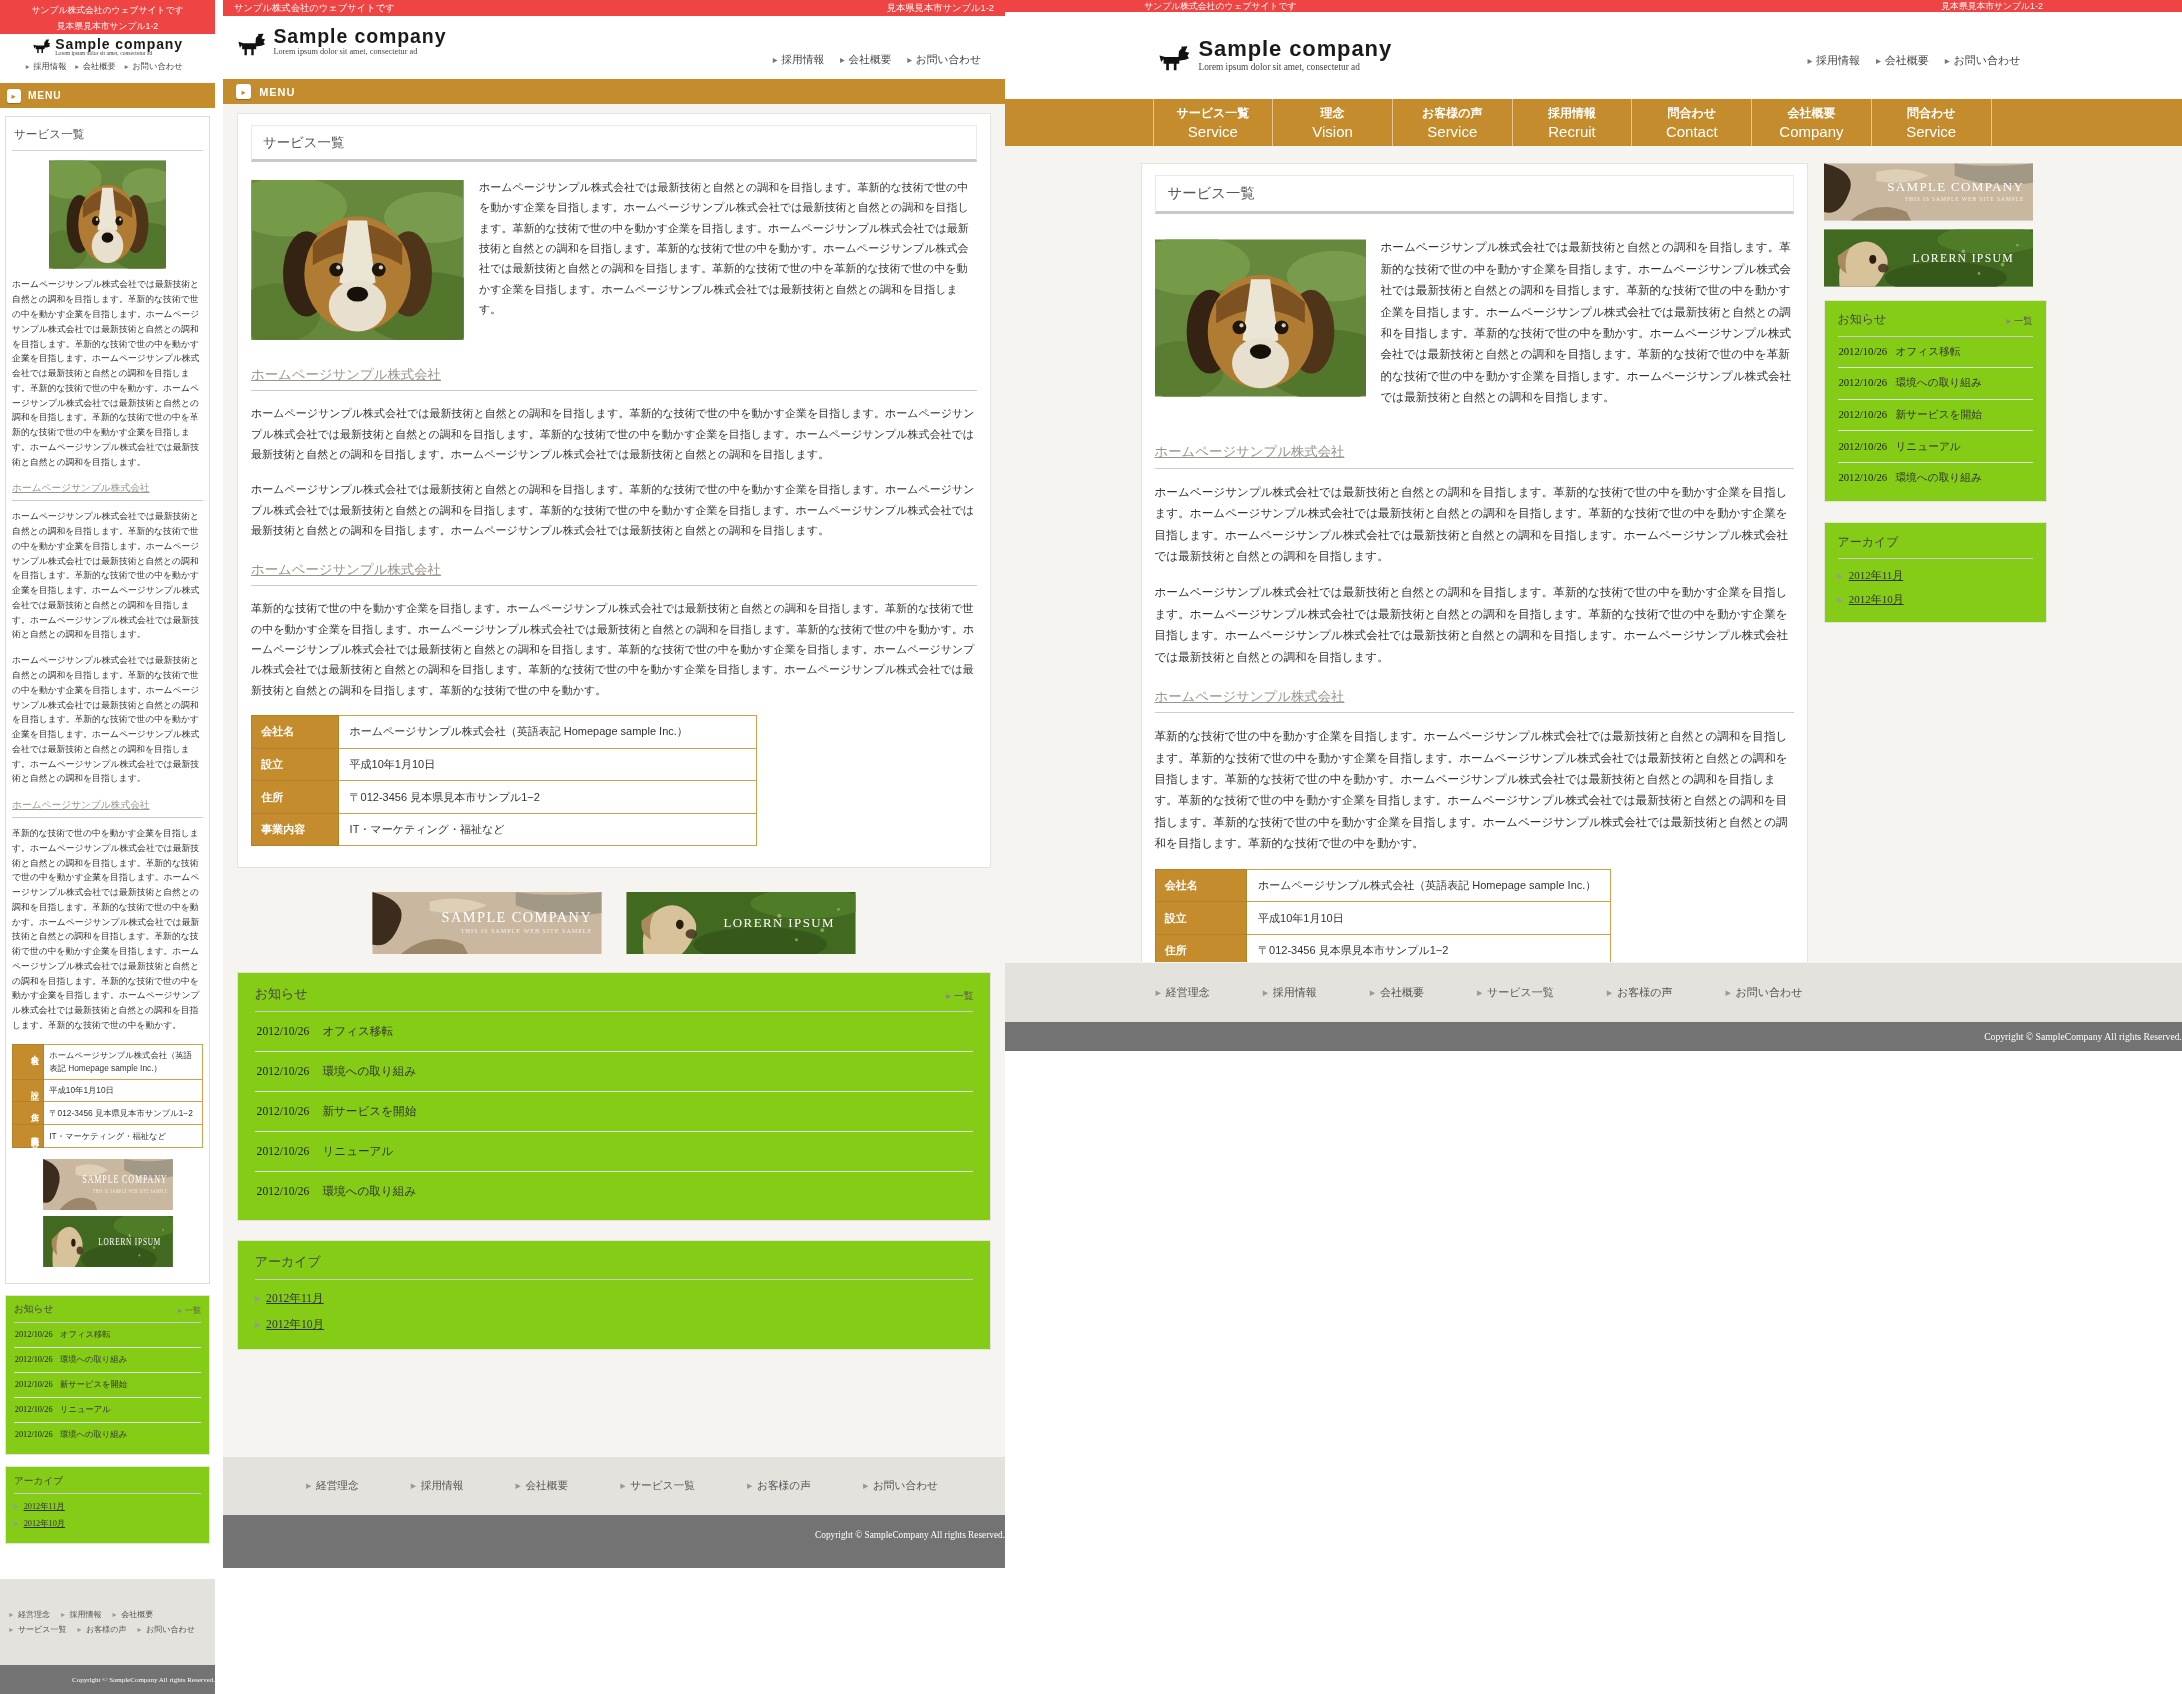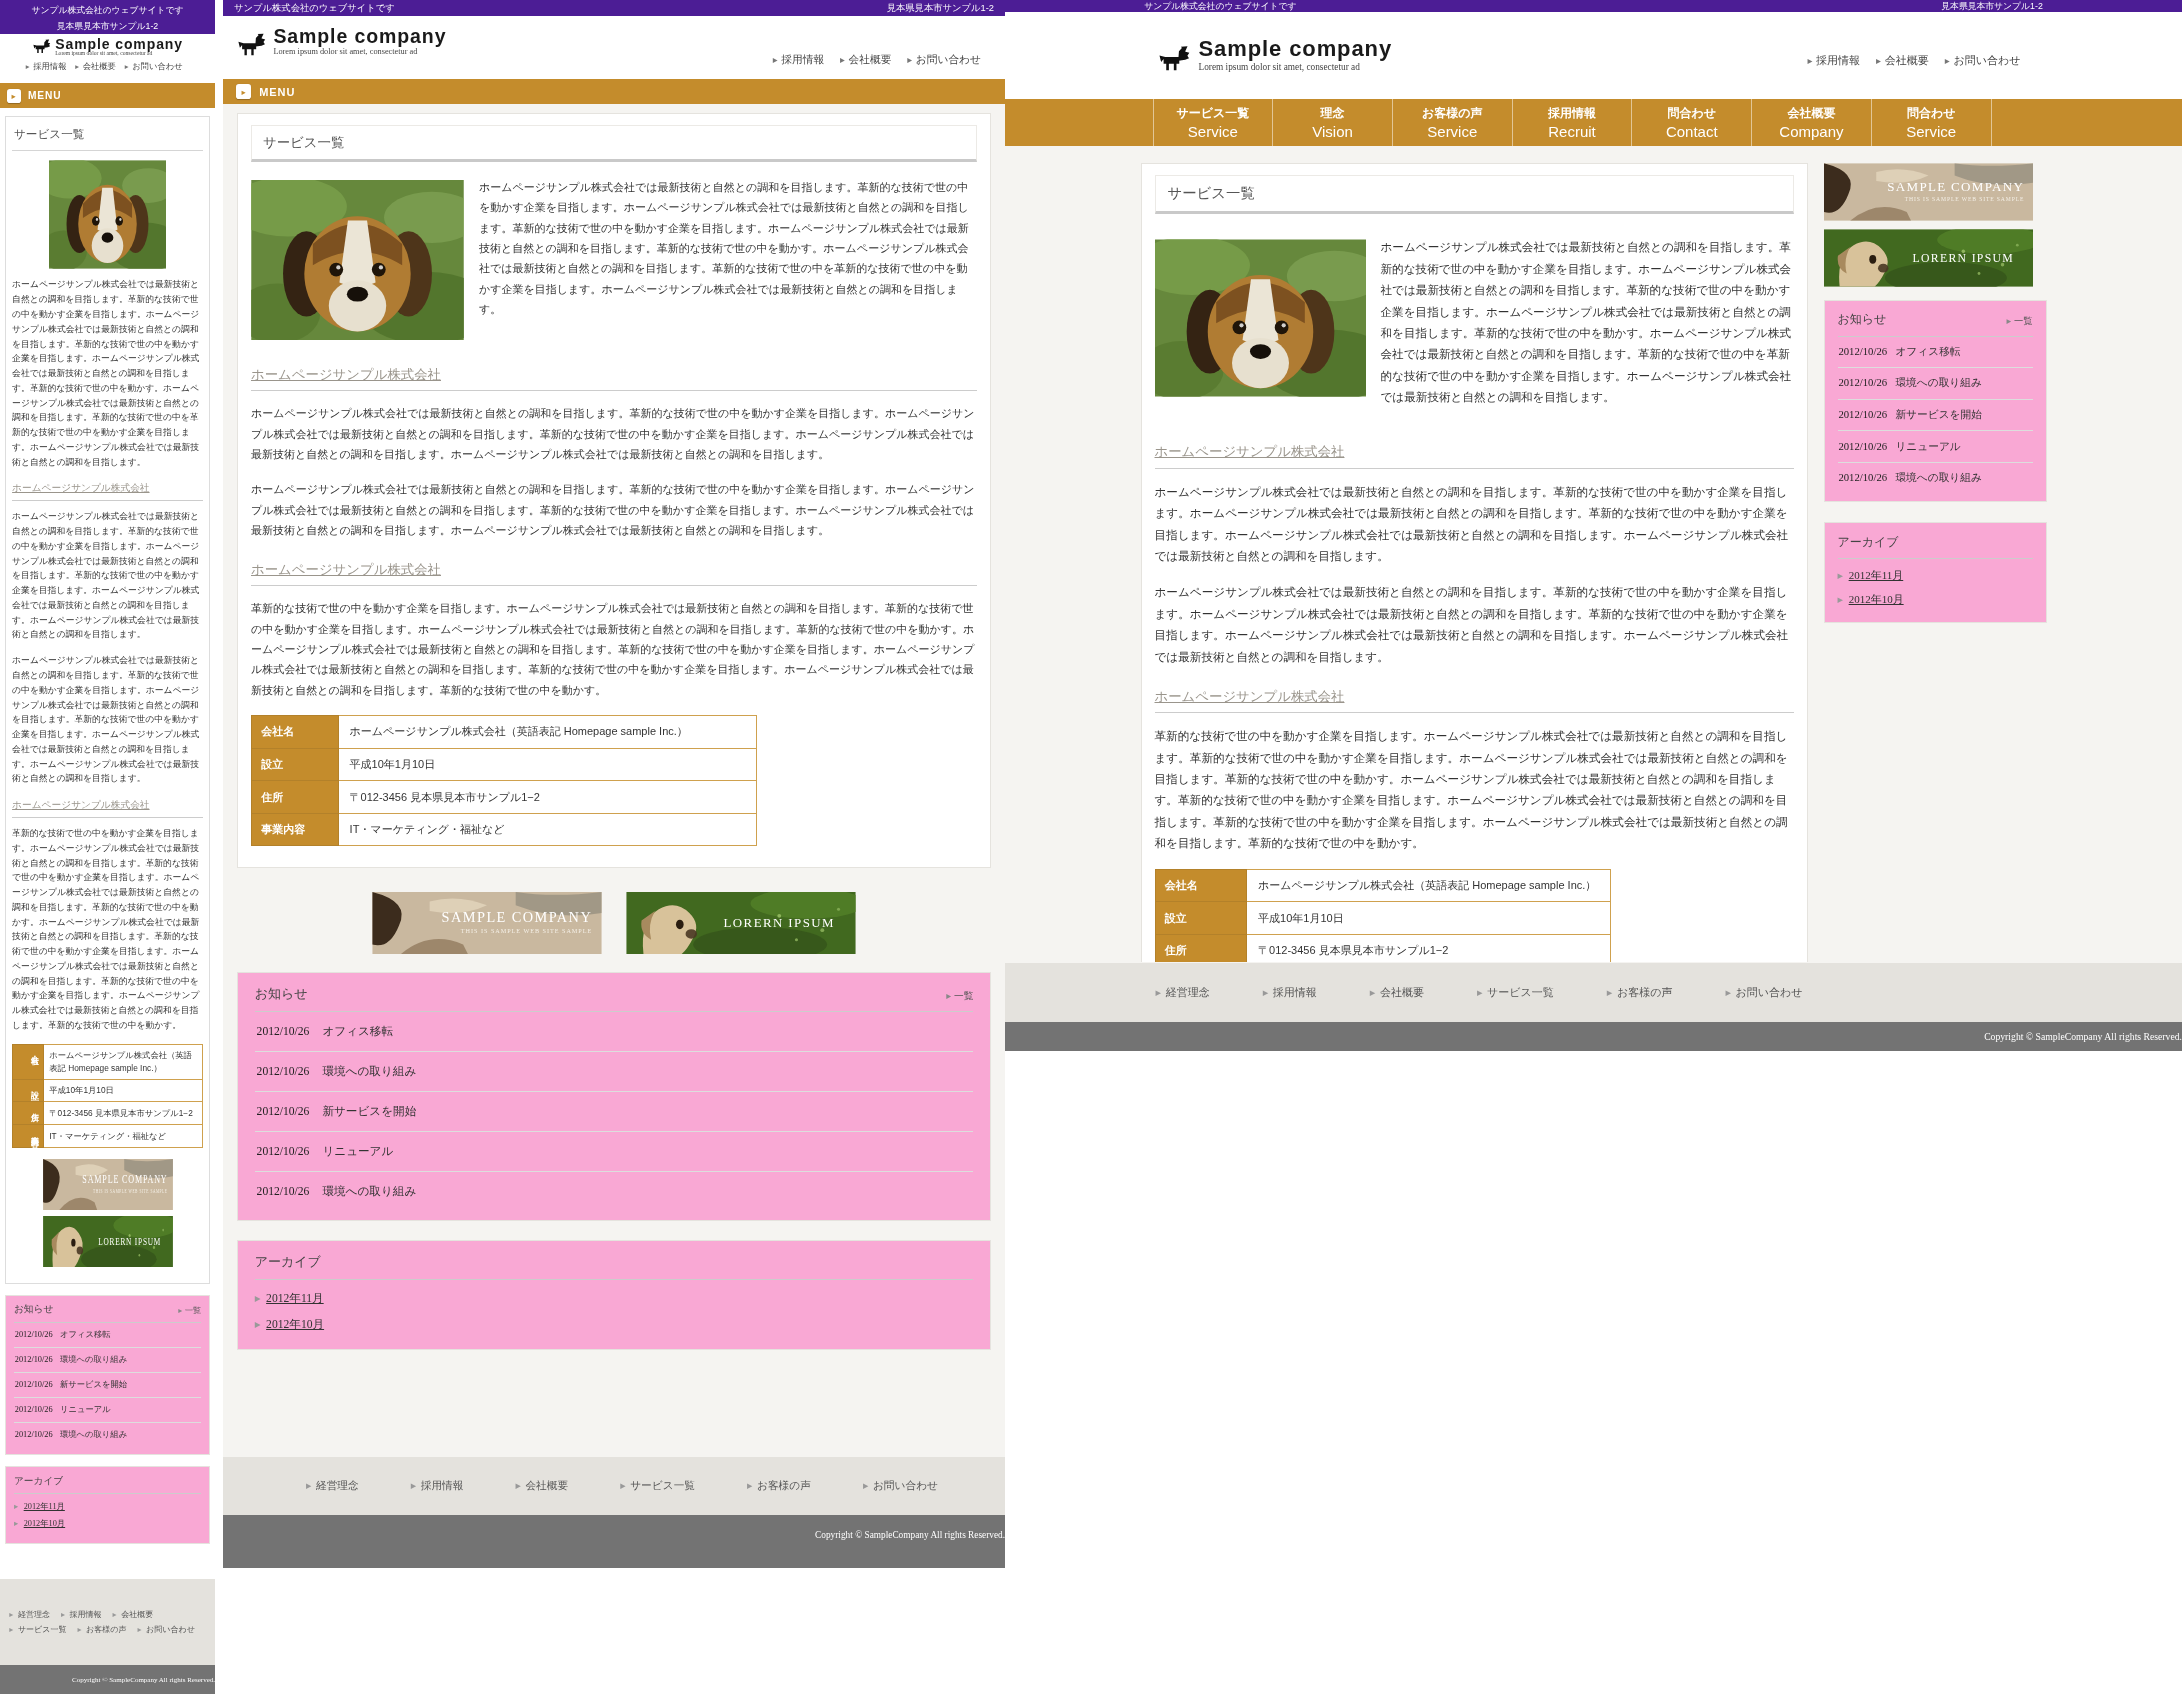"サンプル株式会社のウェブサイトです" .topbar { background: #4c1d95 -> #ef4444 }
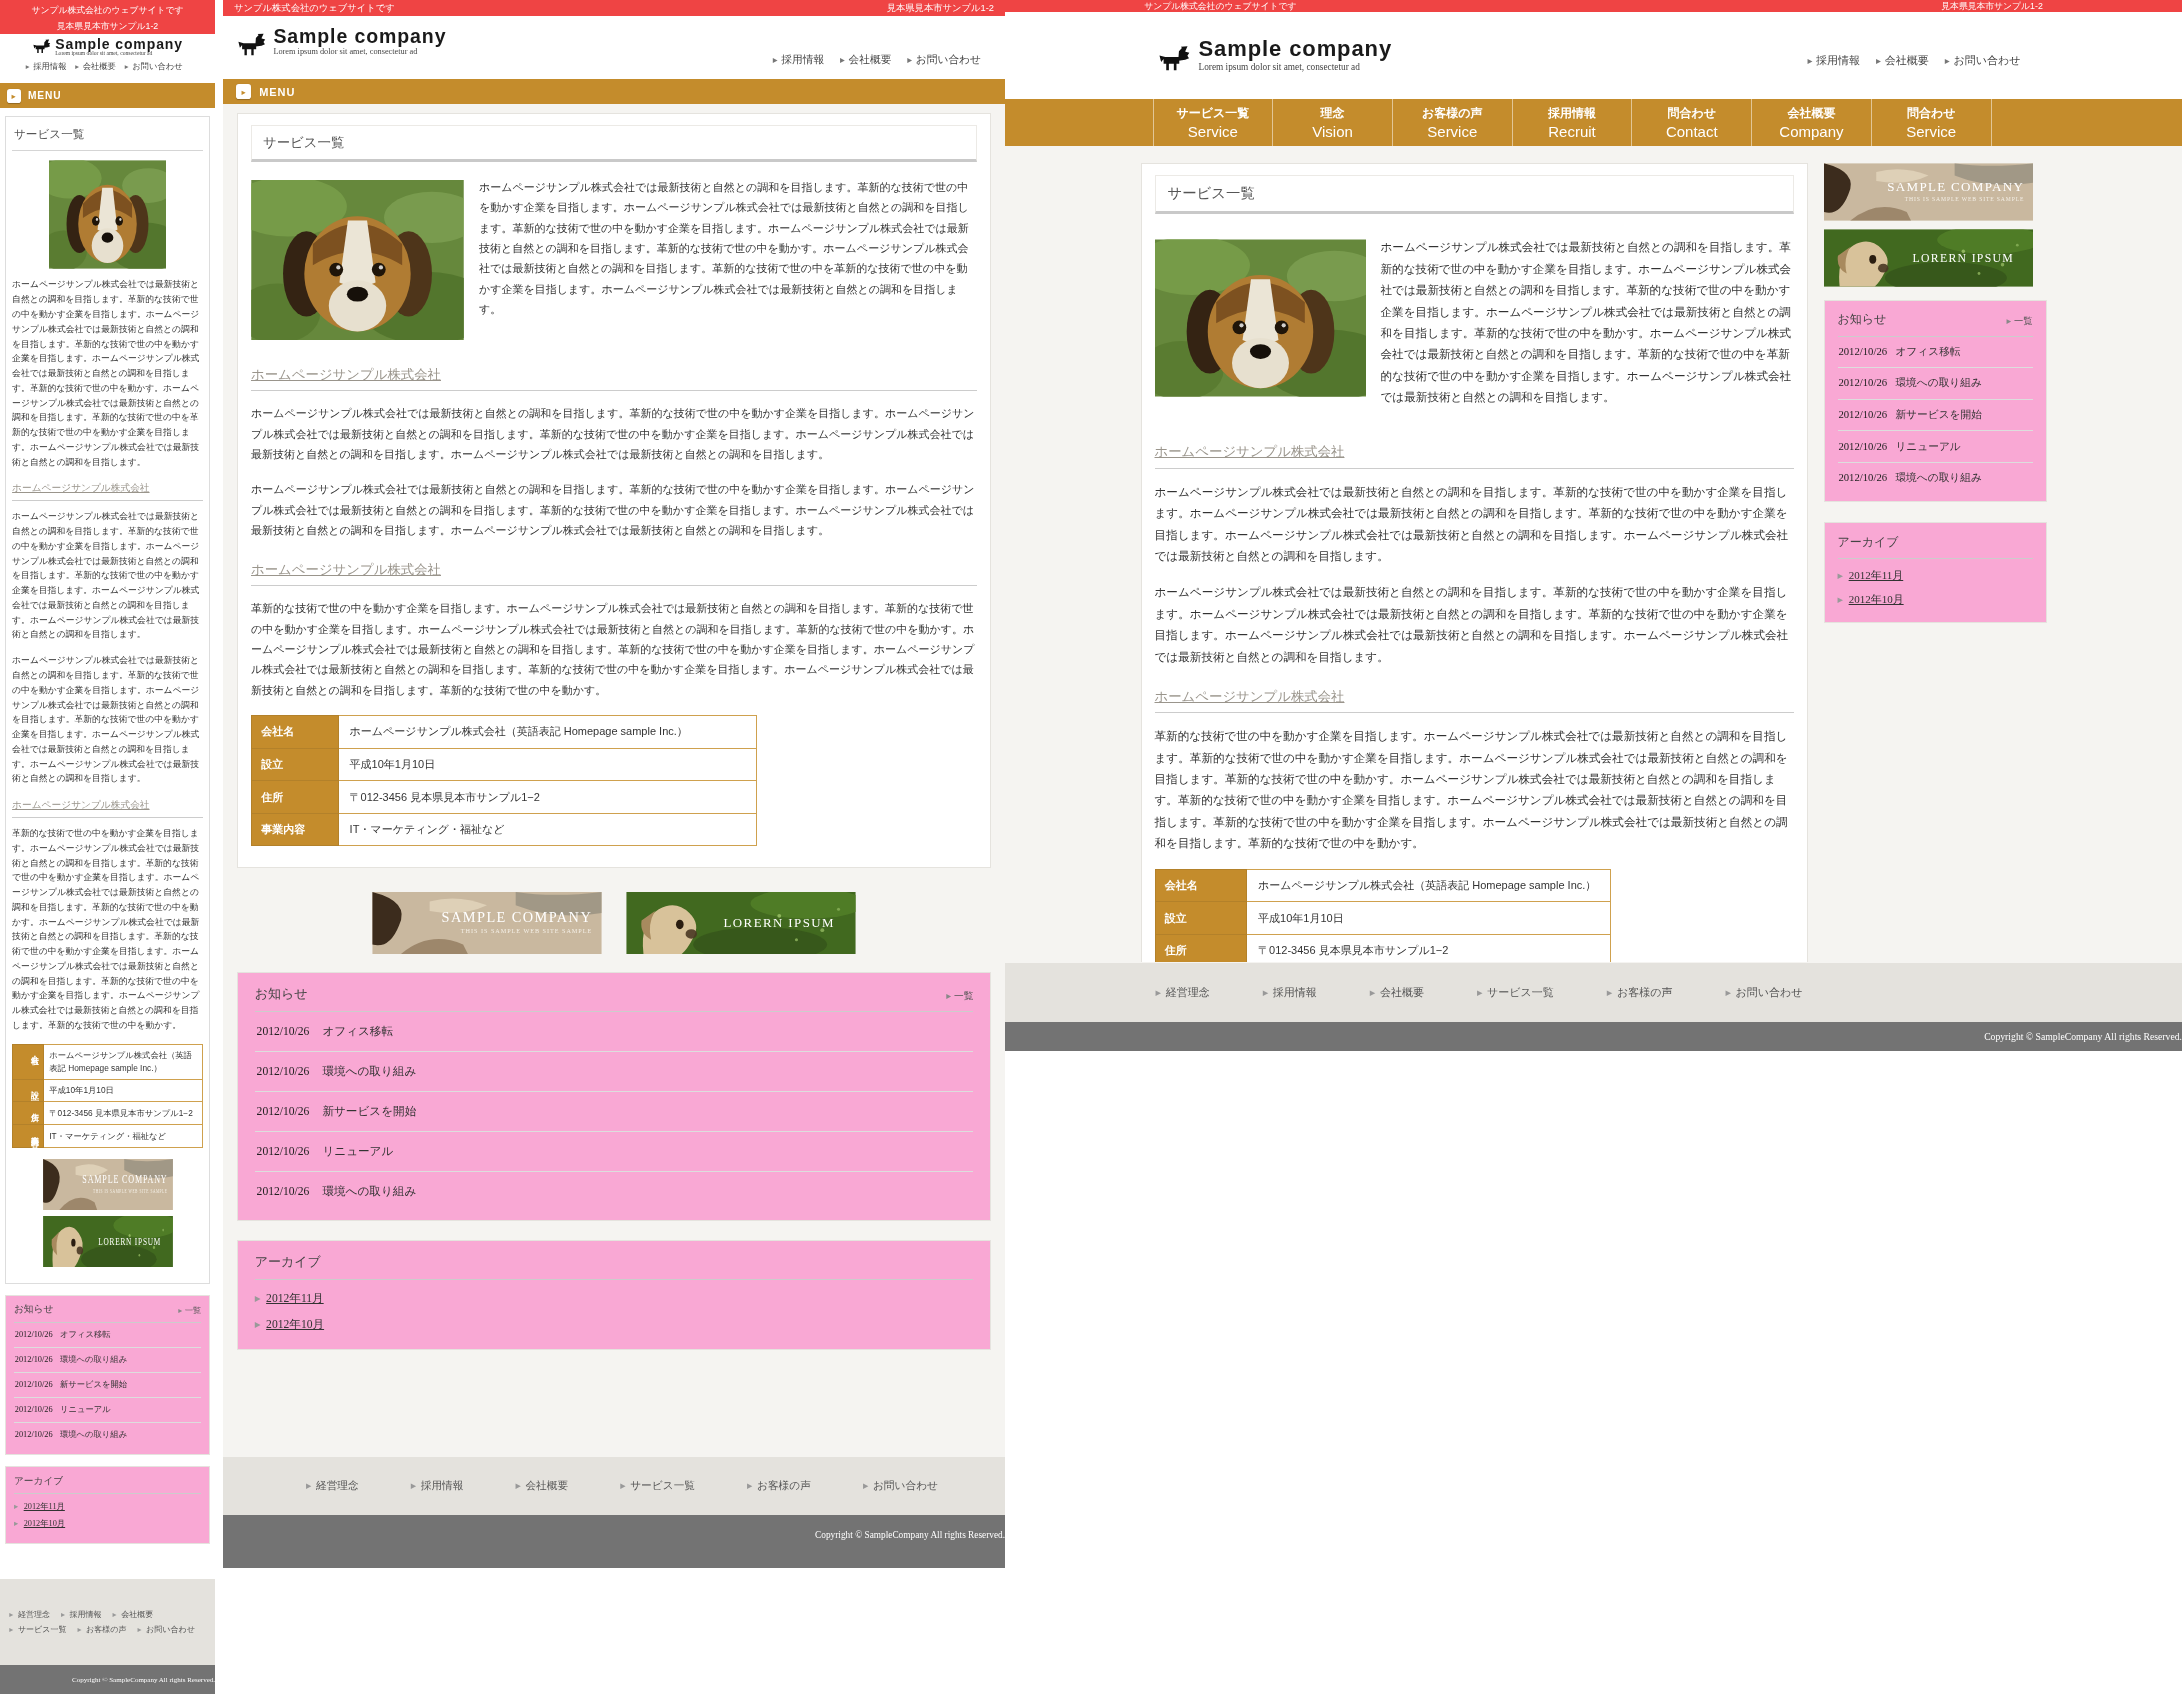"お知らせ" .newsbox,.archbox { background: #f9a8d4 -> #84cc16 }
